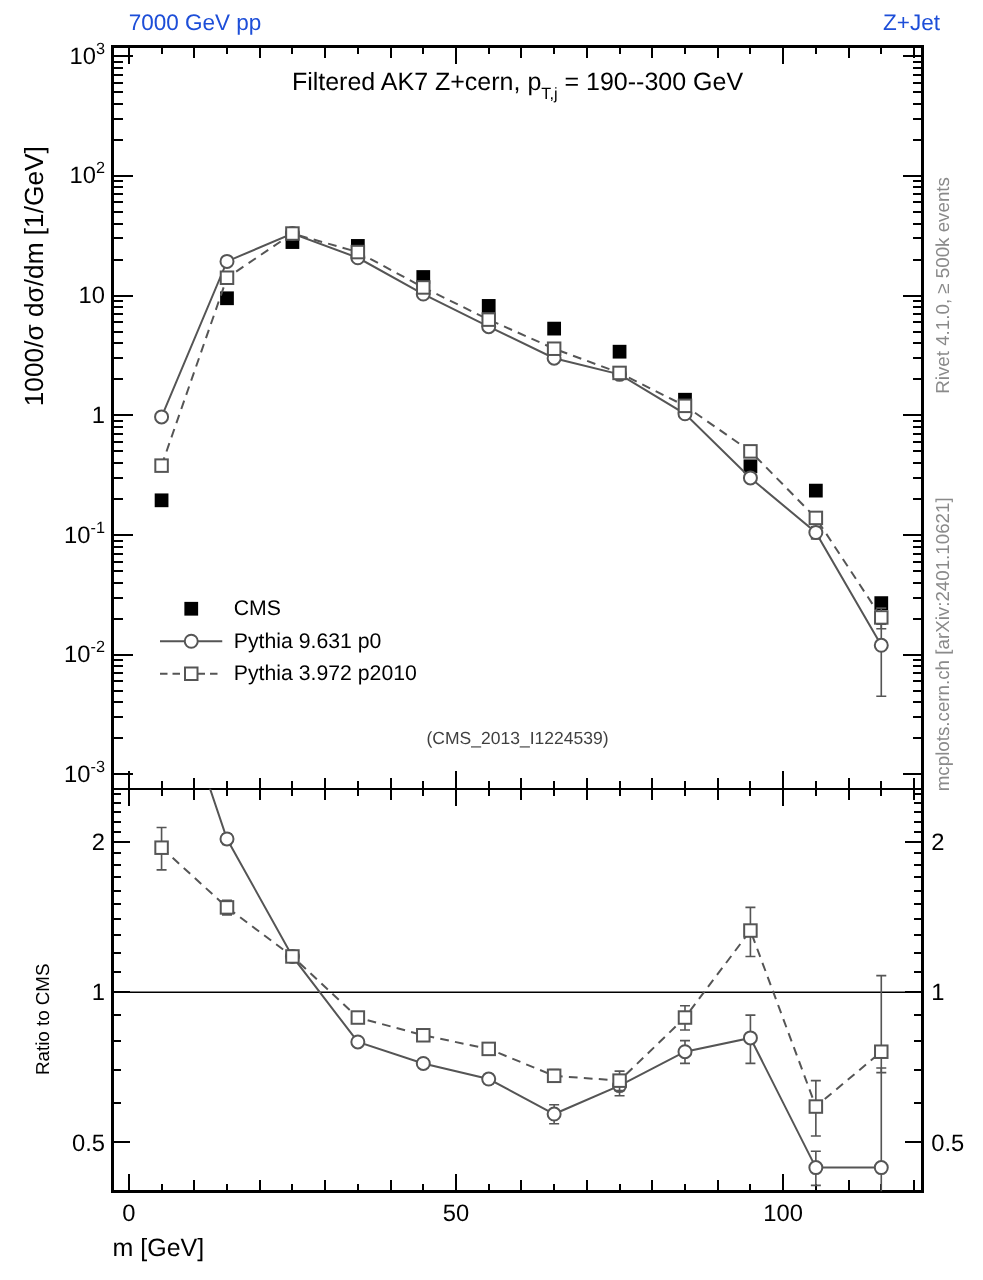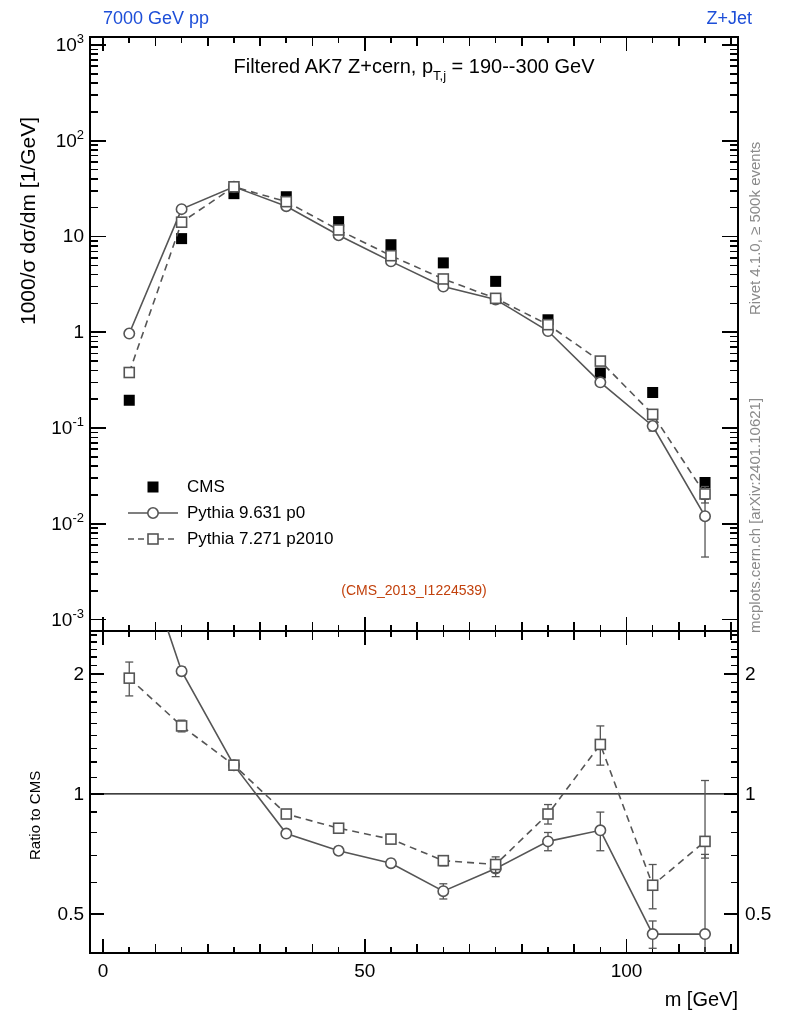"Pythia 7.271 p2010" span.llabel { text: 7.271 -> 3.972 }
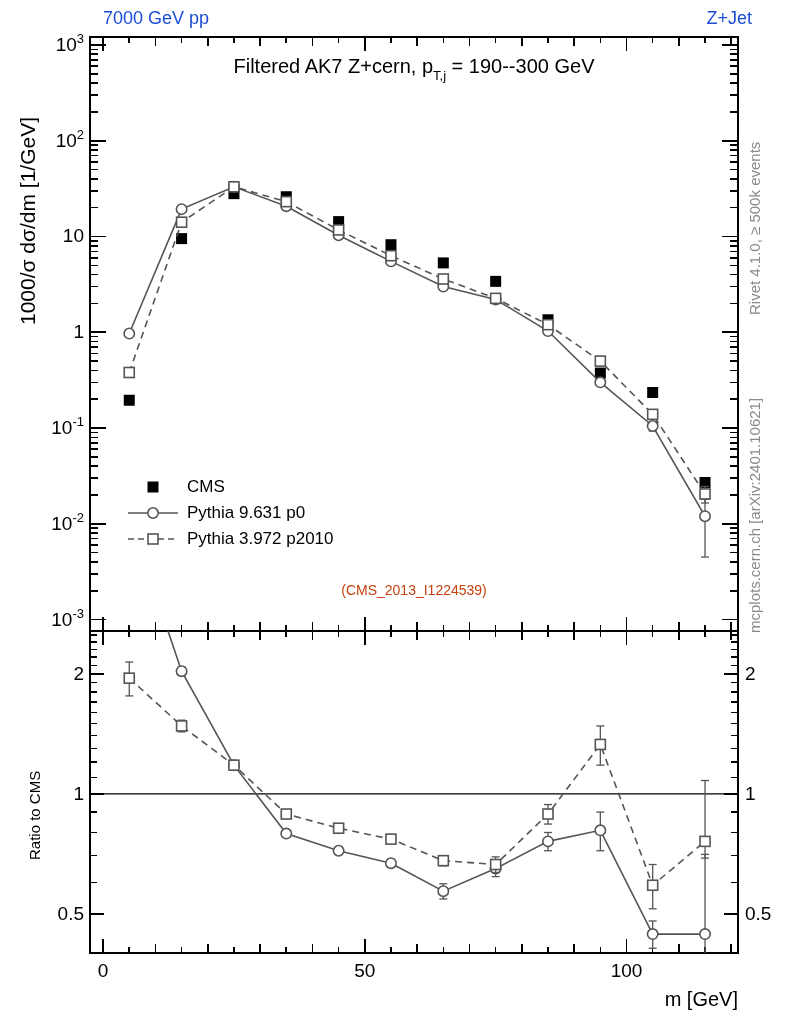"(CMS_2013_I1224539)" .watermark { color: #c2410c -> #404040 }
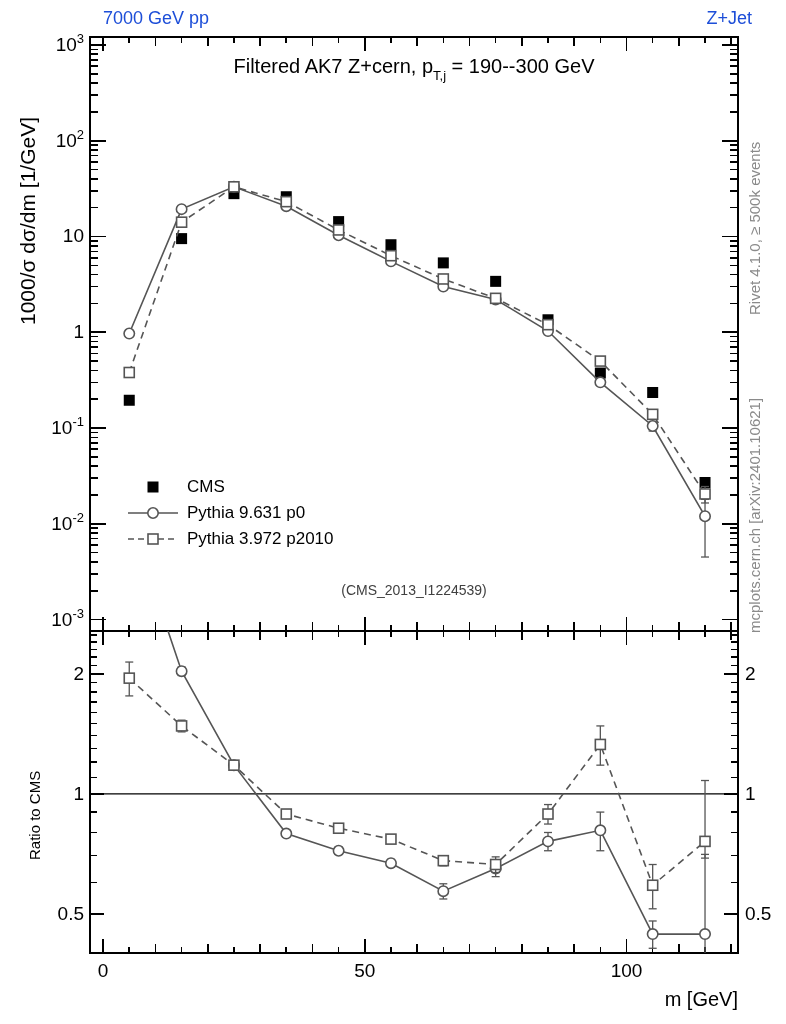"m [GeV]" .xlab { text-align: right -> none }
